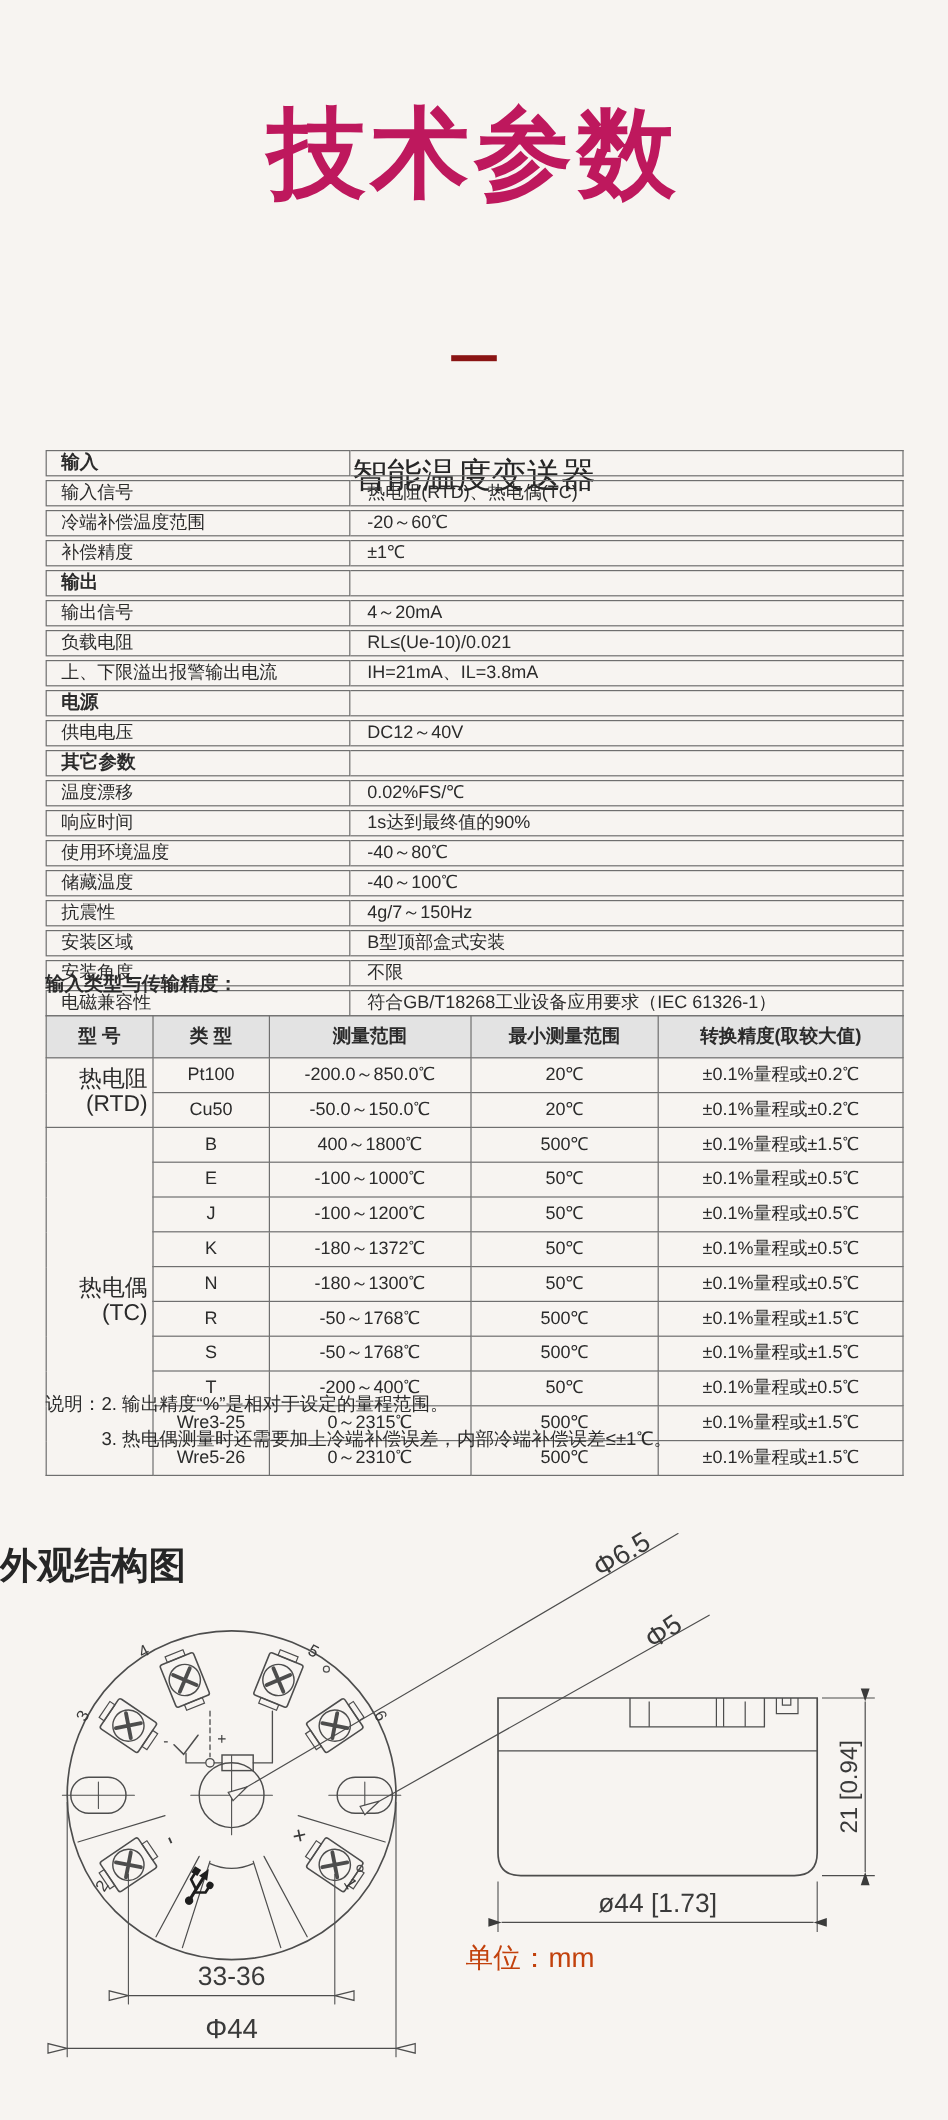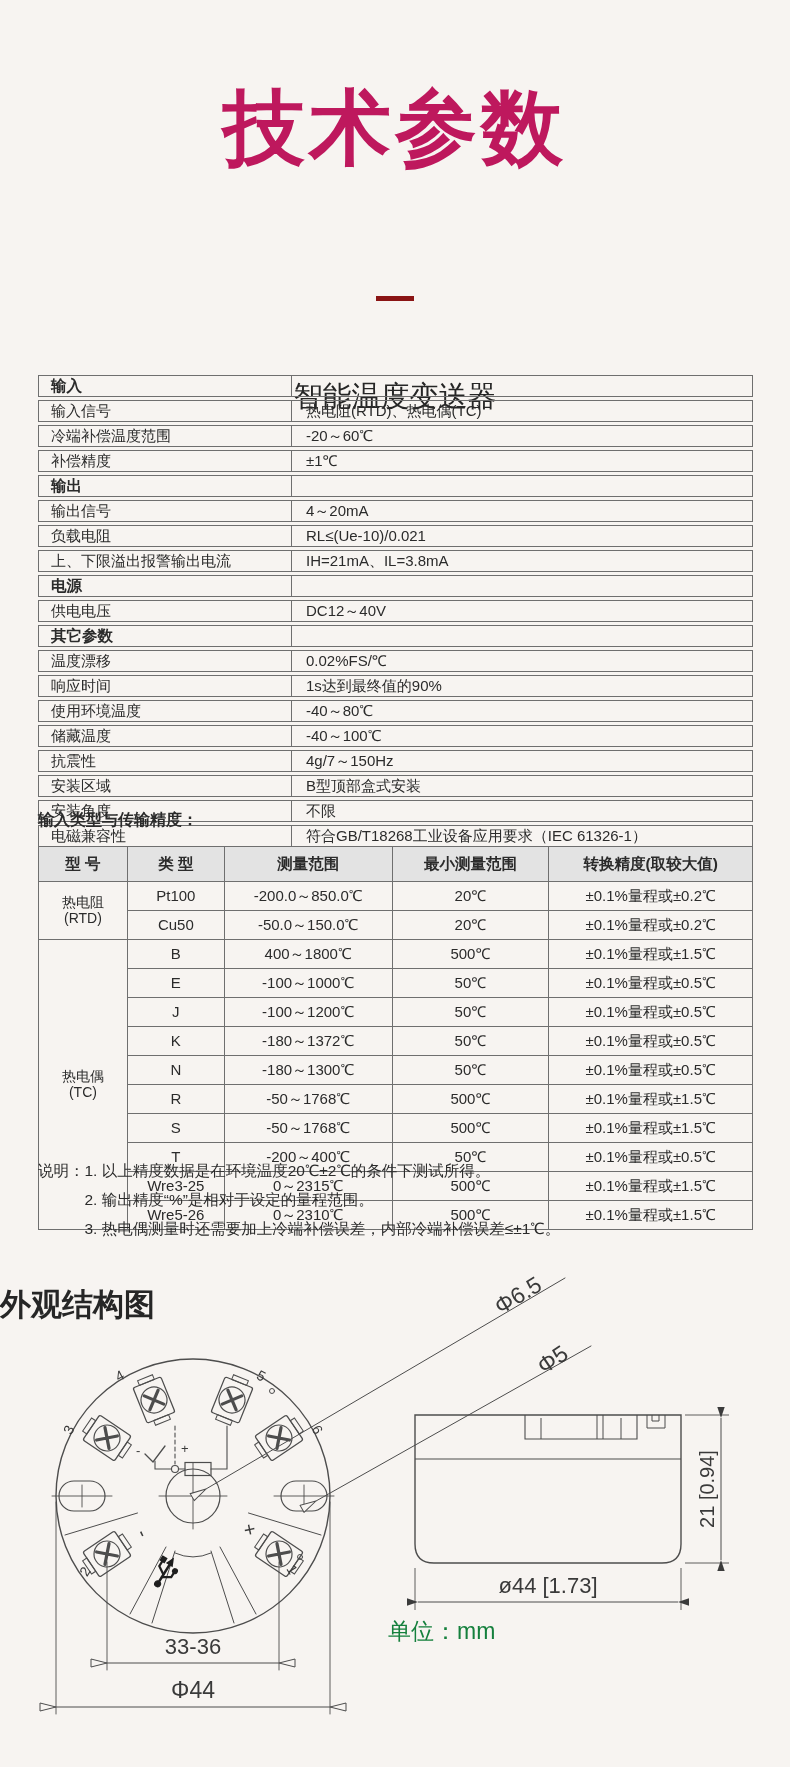"热电阻" table.acc td.model { font-size: 14px -> 19px; text-align: none -> right }
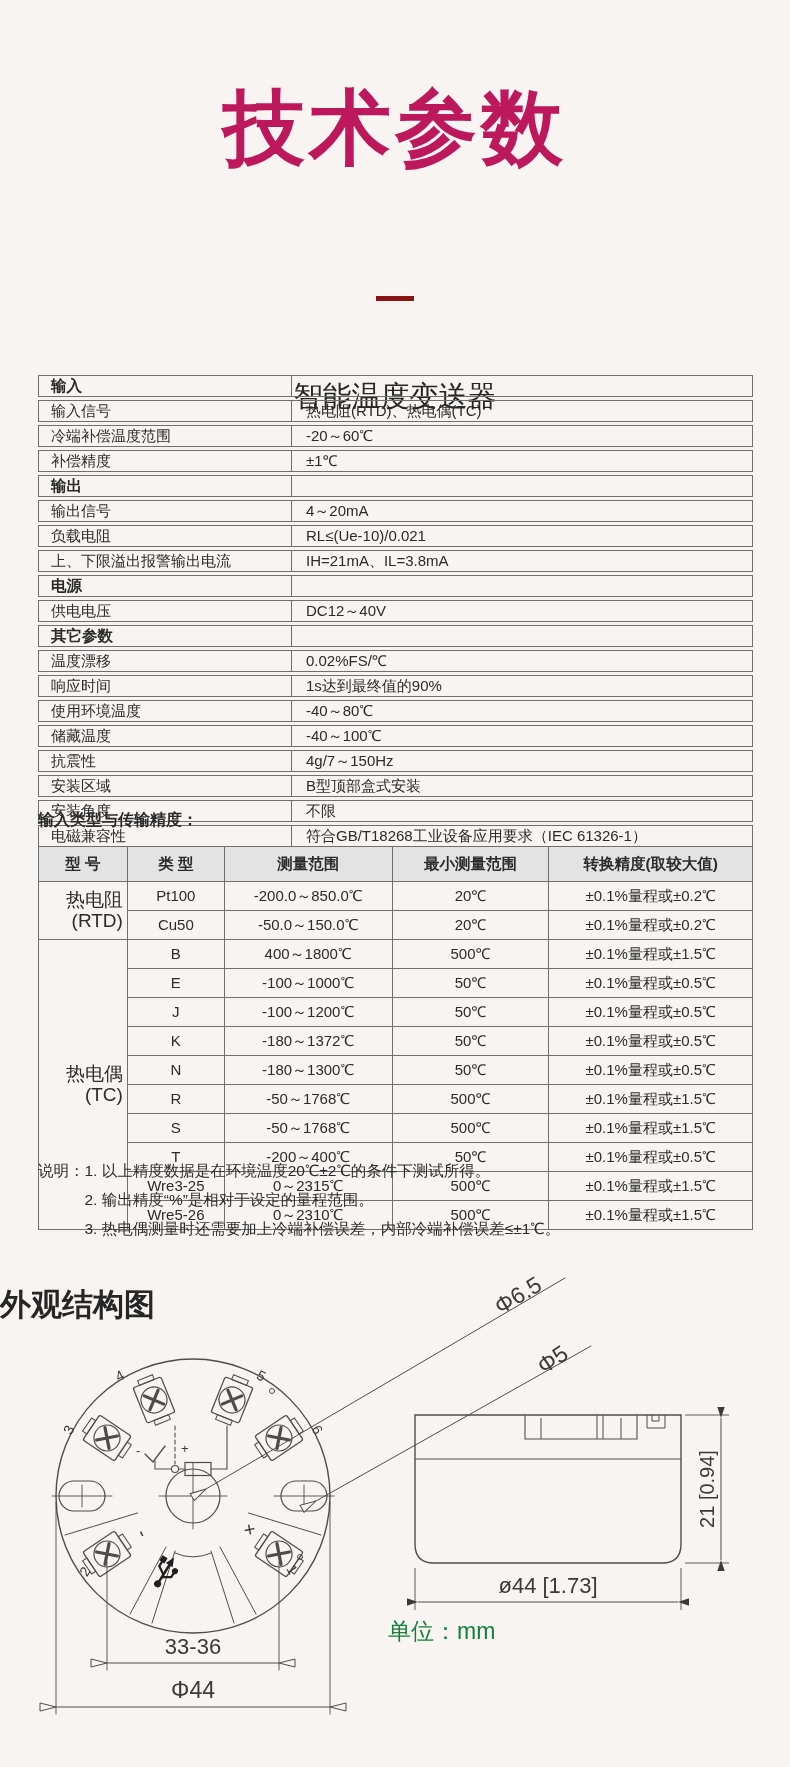"1. 以上精度数据是在环境温度20℃±2℃的条件下测试所得。" div { html: <div>1. 以上精度数据是在环境温度20℃±2℃的条件下测试所得。</div> -> none }
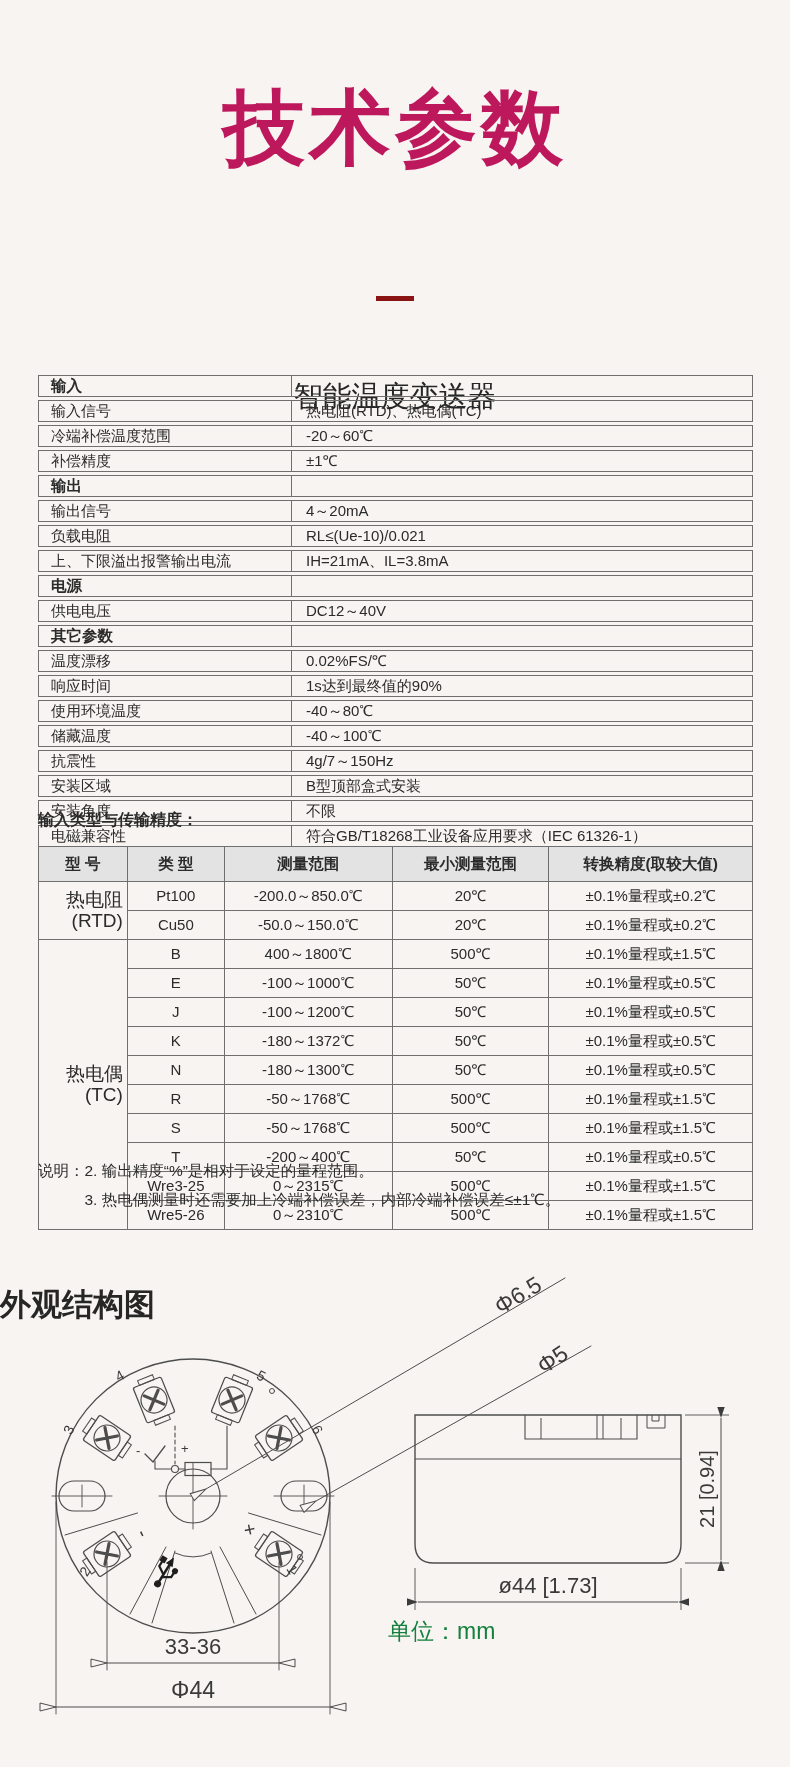"单位：mm" .unit-label { color: #15803d -> #c2410c }
